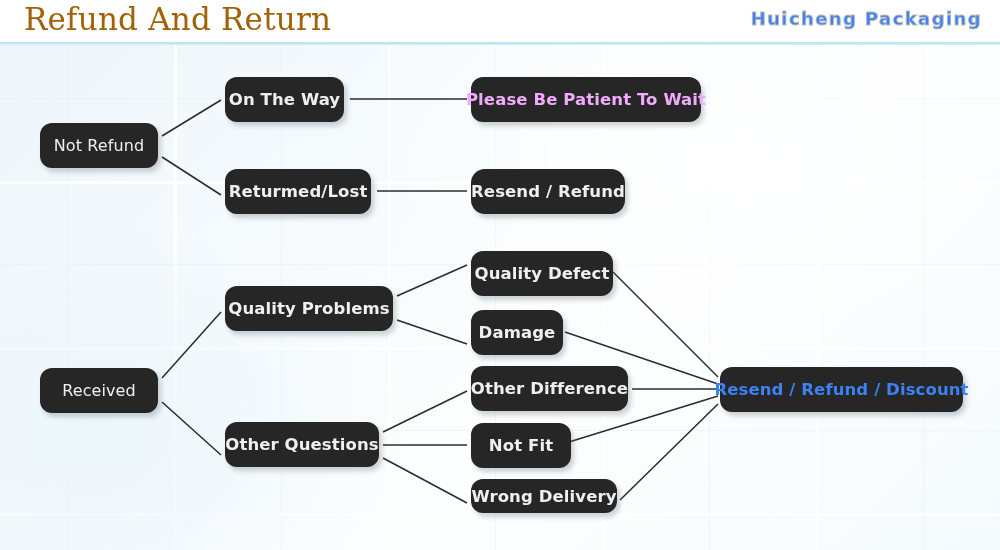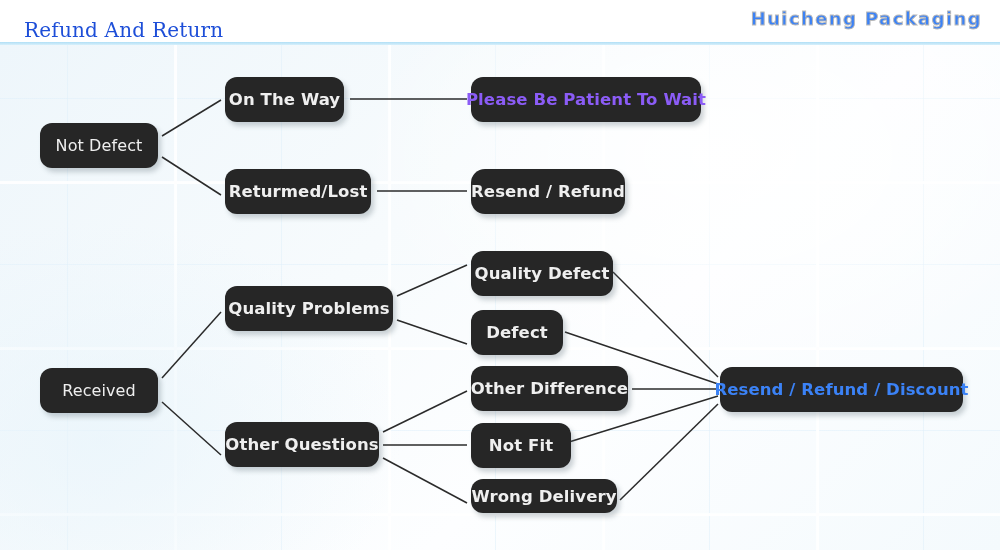"Refund And Return" #page-title { color: #1d4ed8 -> #a16207; font-size: 20px -> 31px; margin-top: 17px -> none }
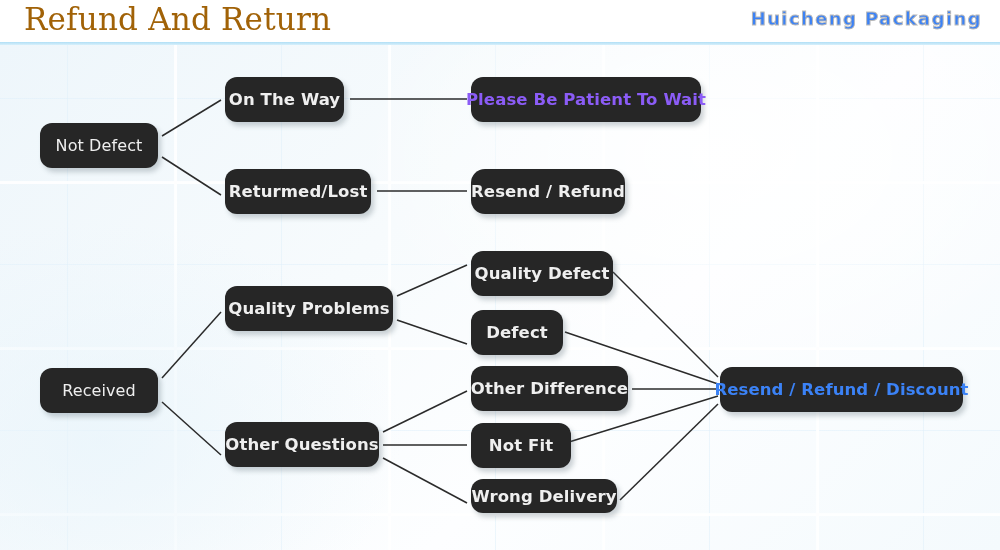"Please Be Patient To Wait" div.node { color: #8b5cf6 -> #f0abfc }
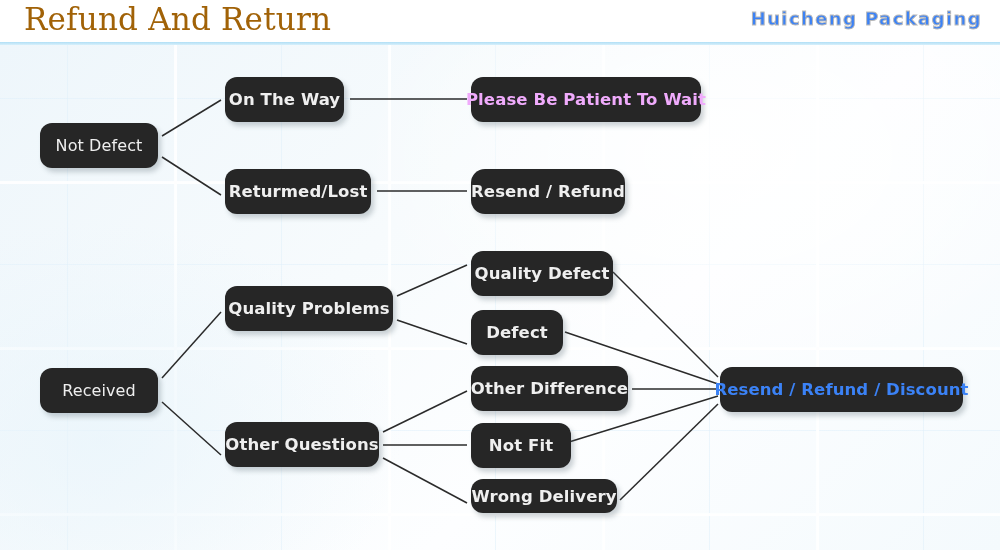"Not Defect" span { text: Defect -> Refund }
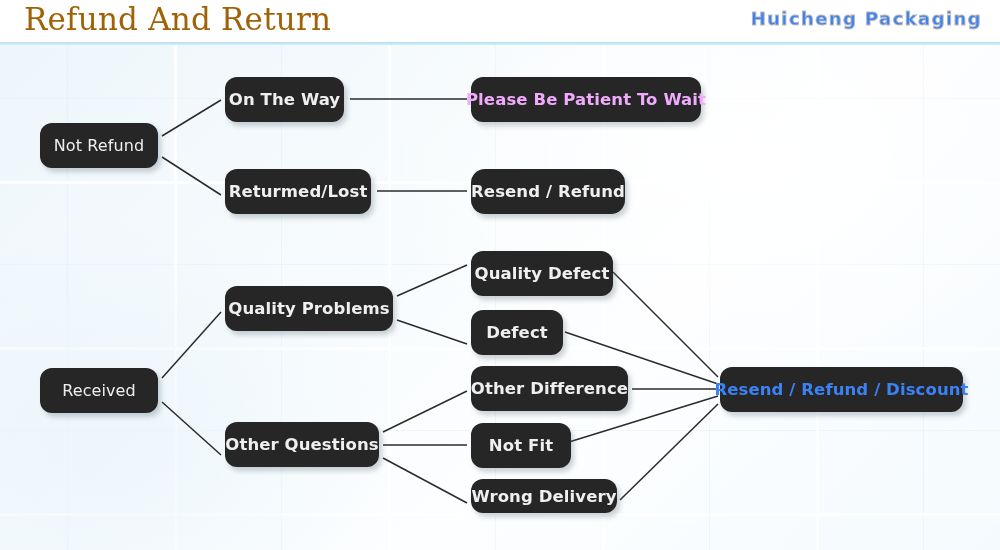"Defect" span { text: Defect -> Damage }
